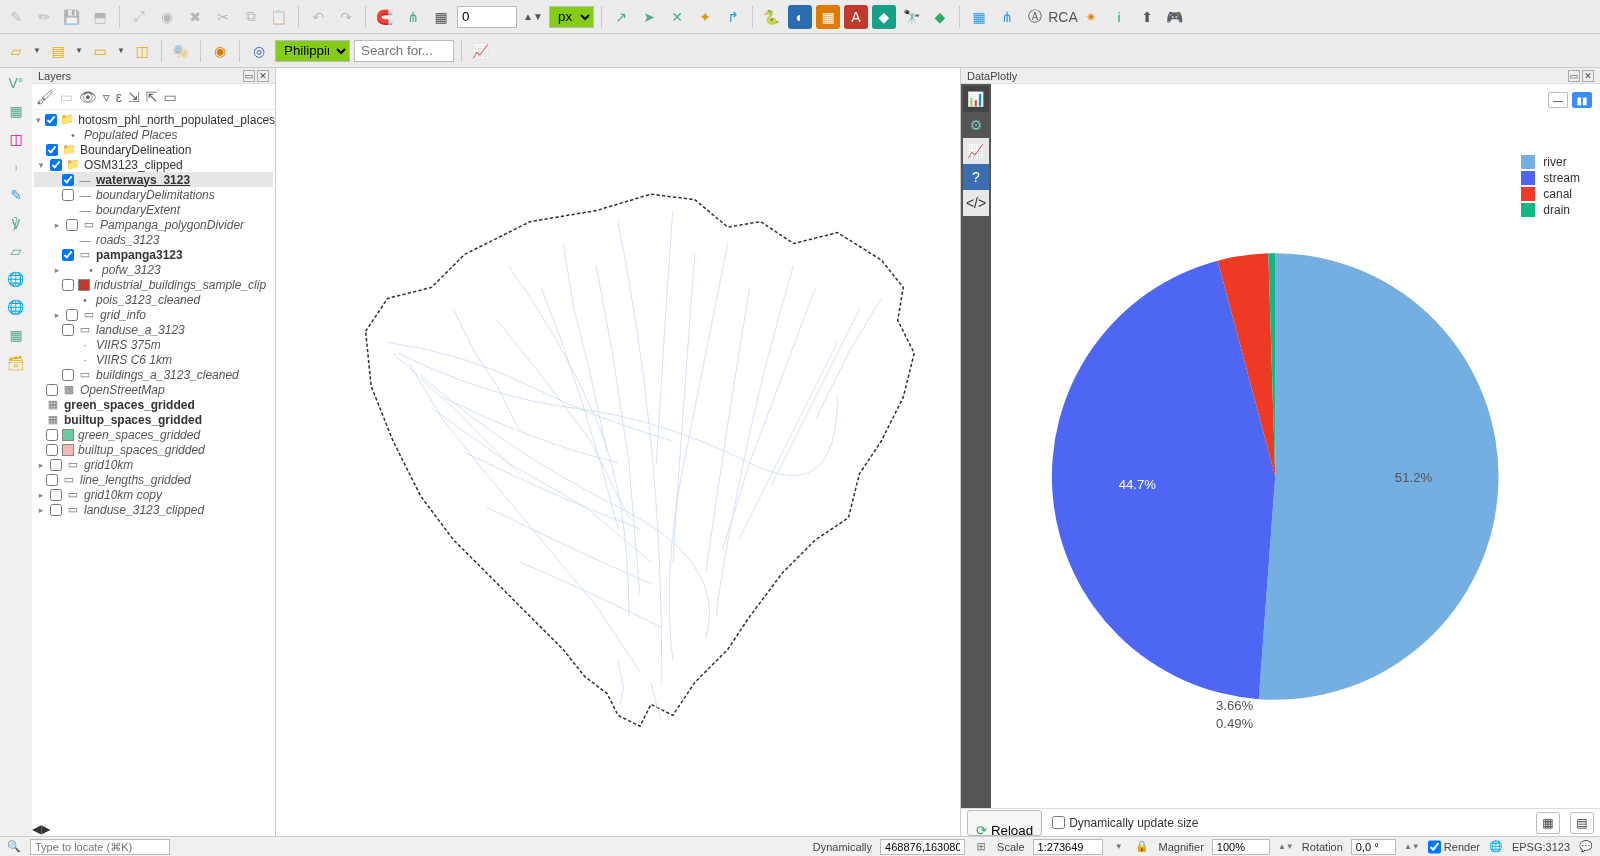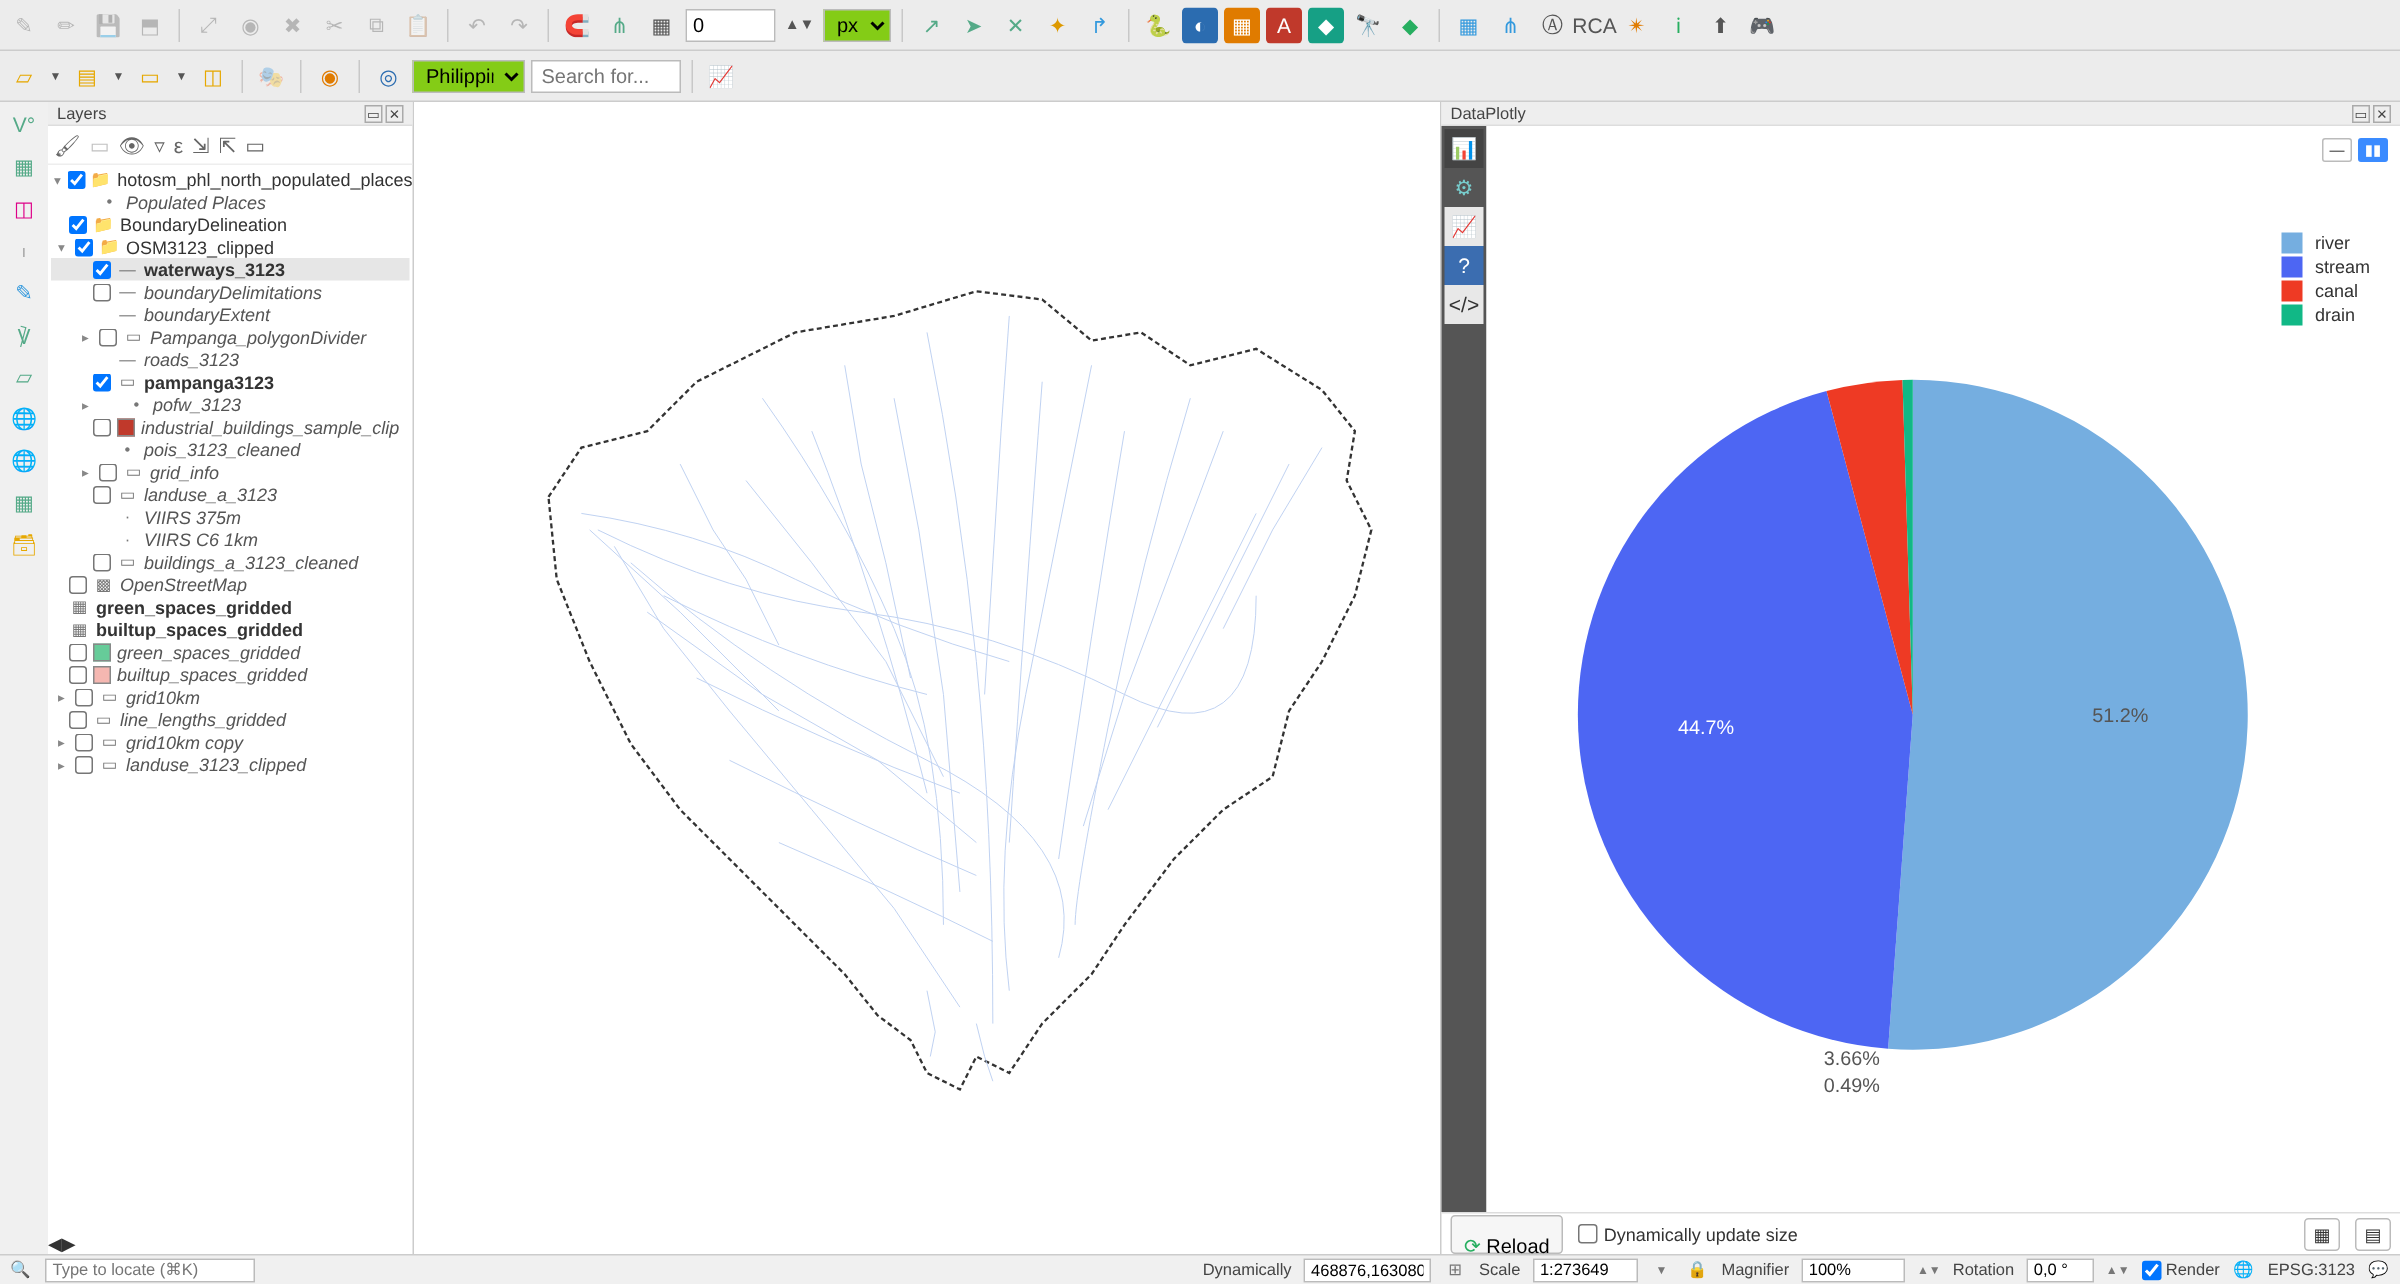"waterways_3123" span.bold { text-decoration: none -> underline }
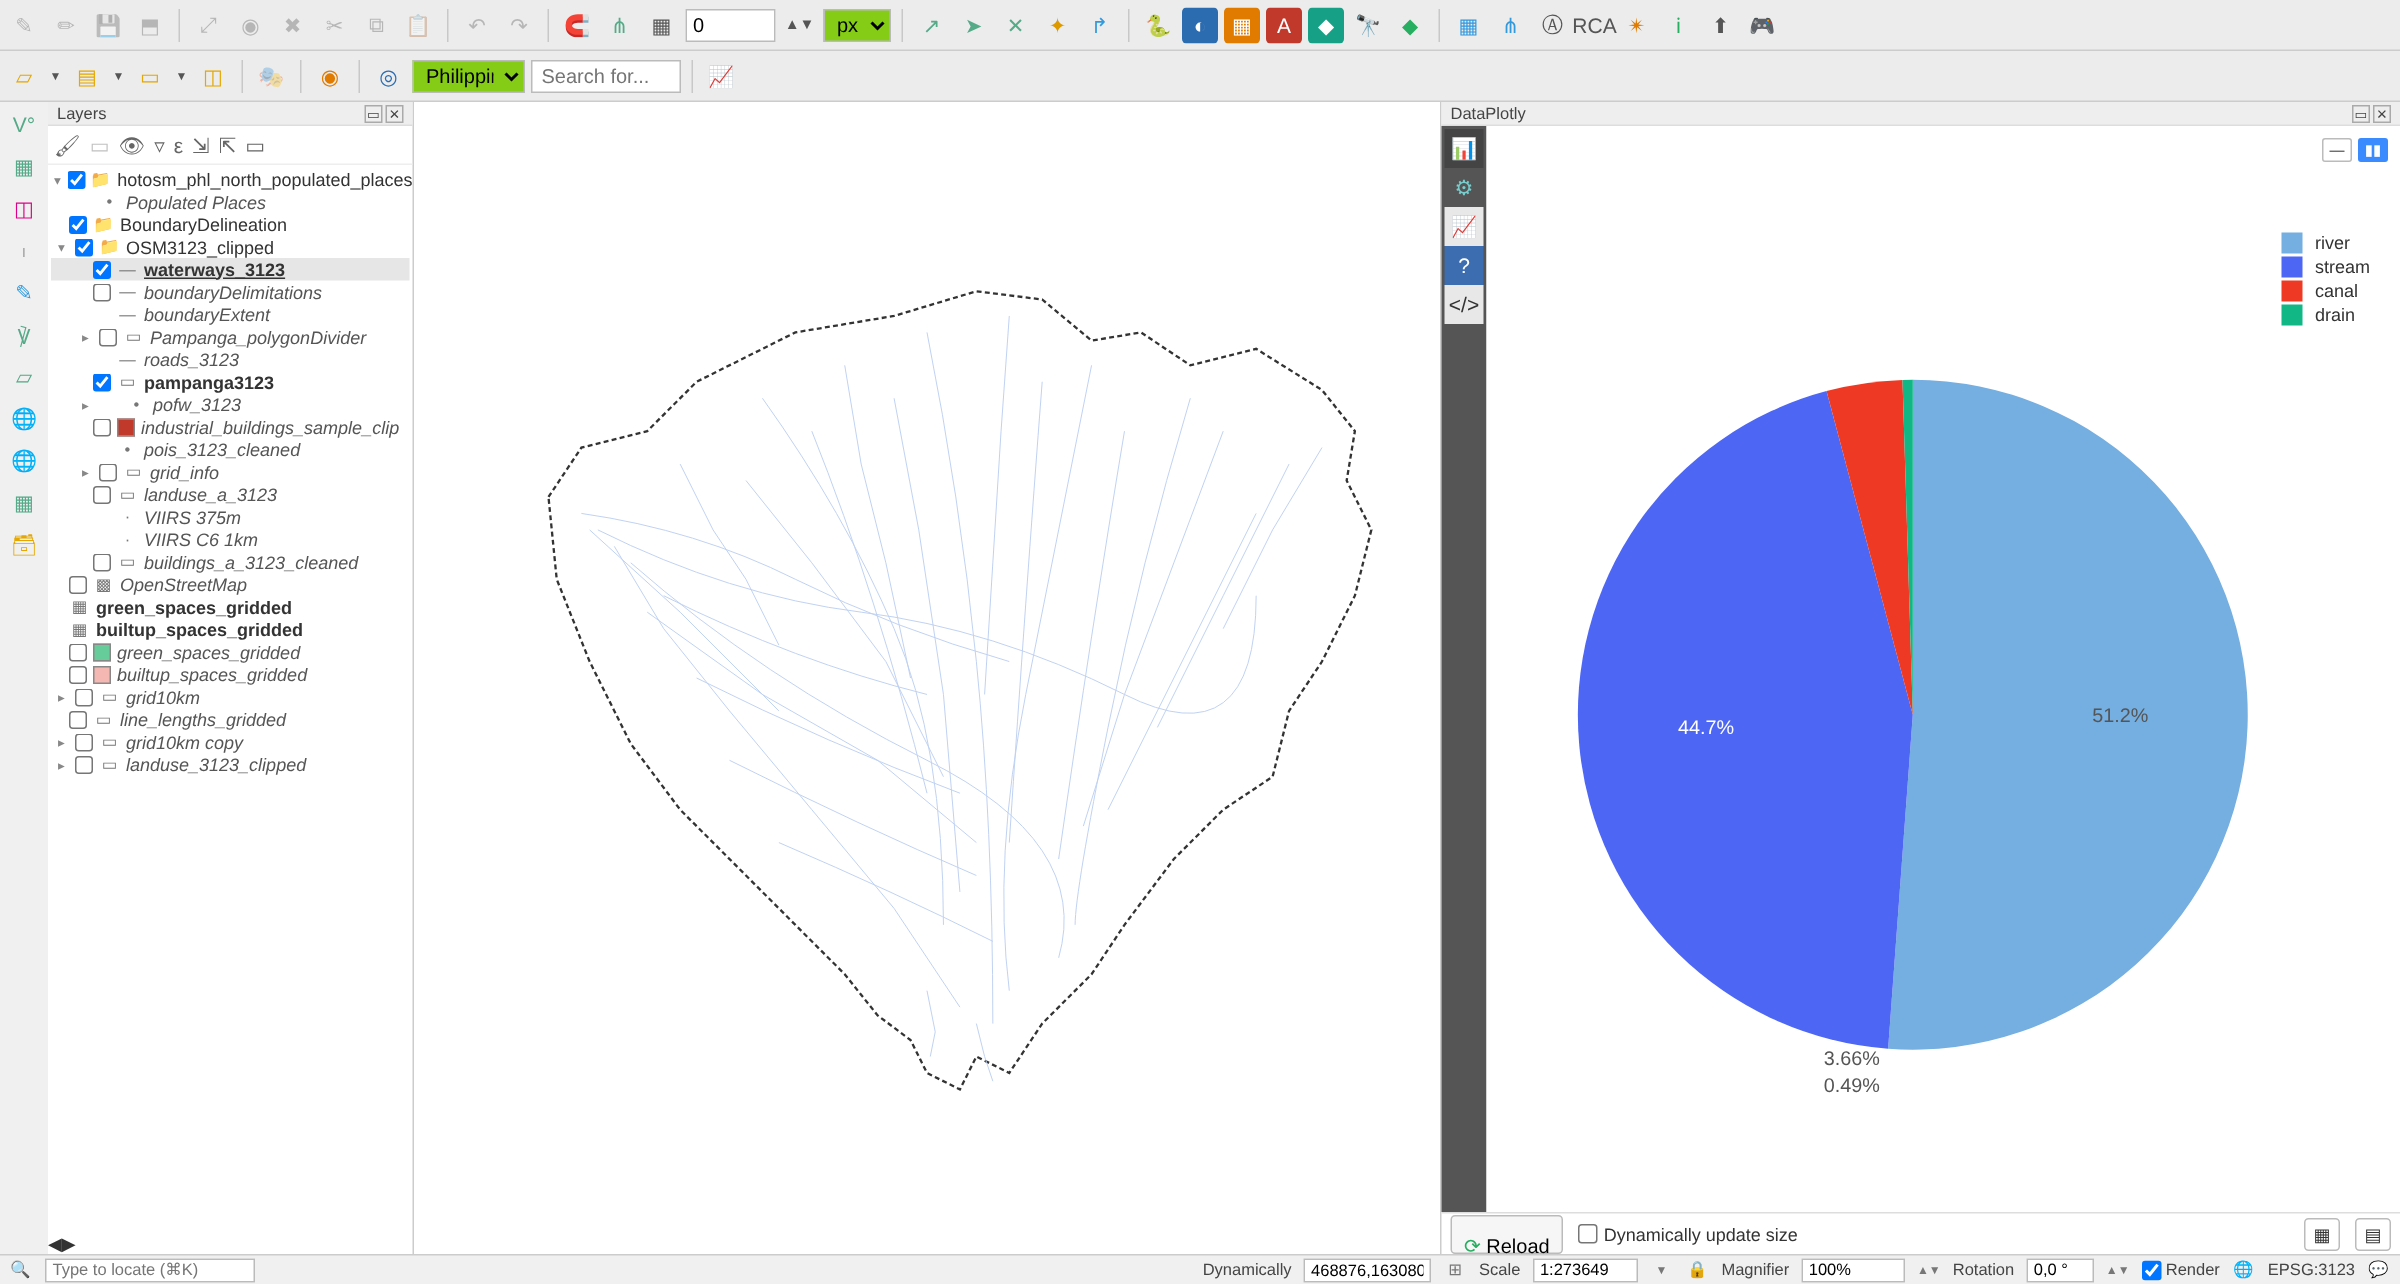"100%" input { width: 69px -> 58px }
